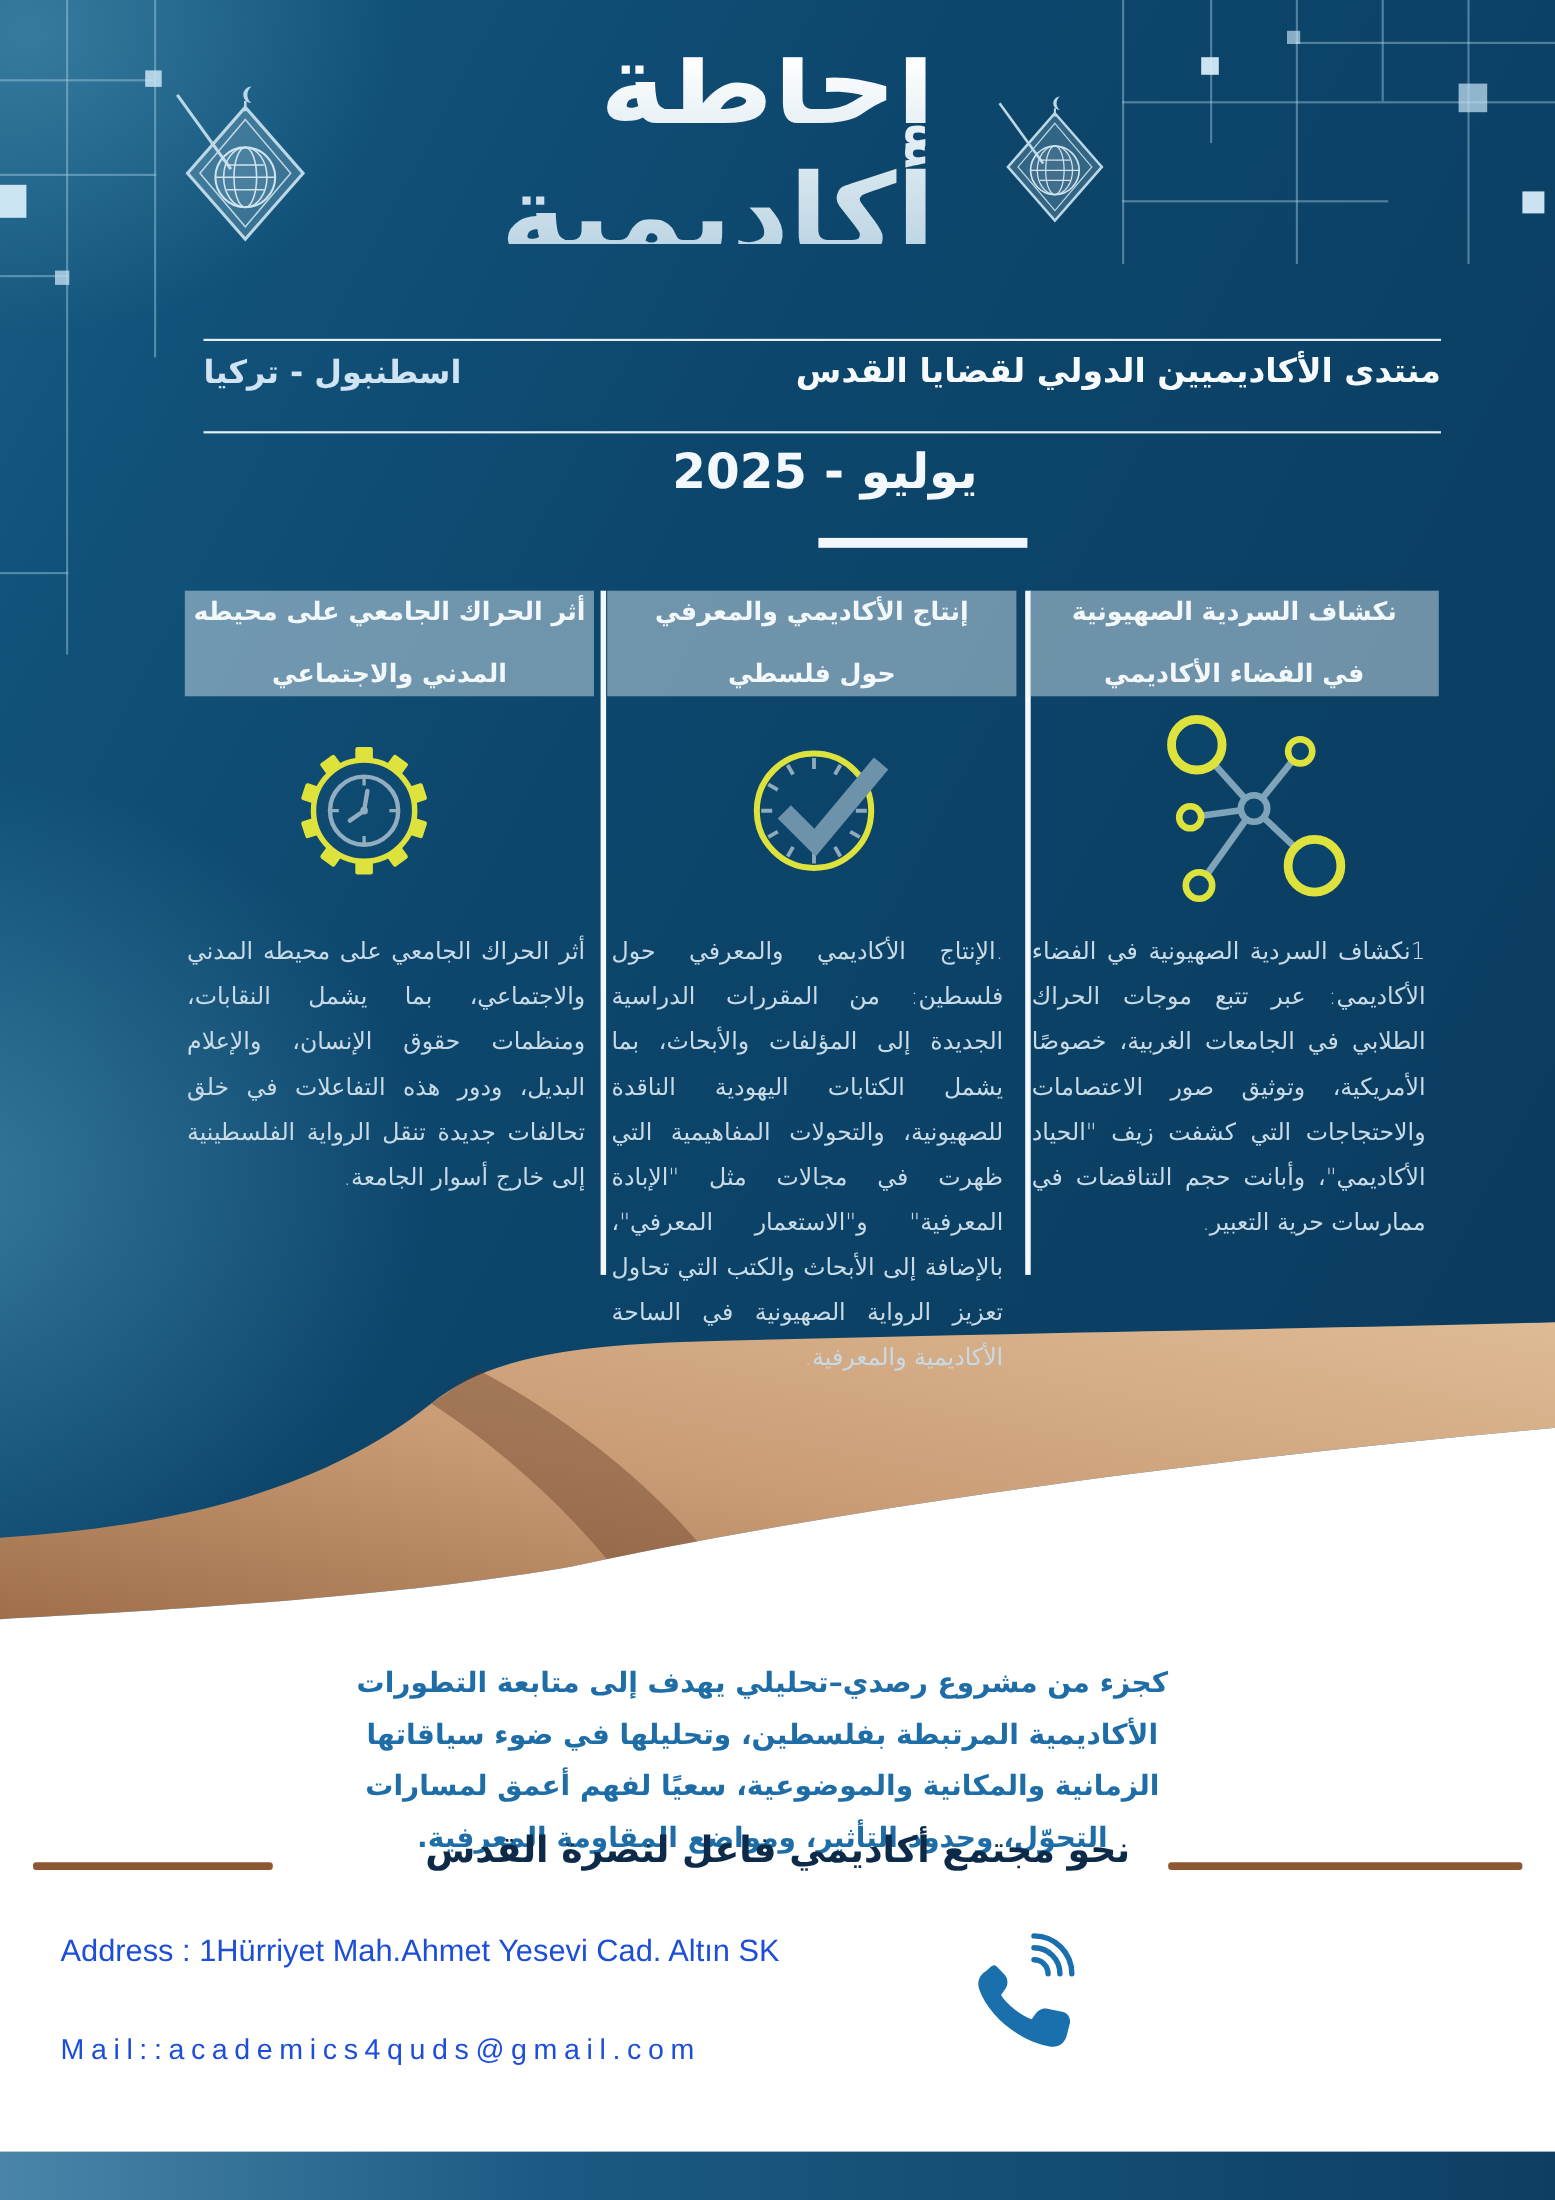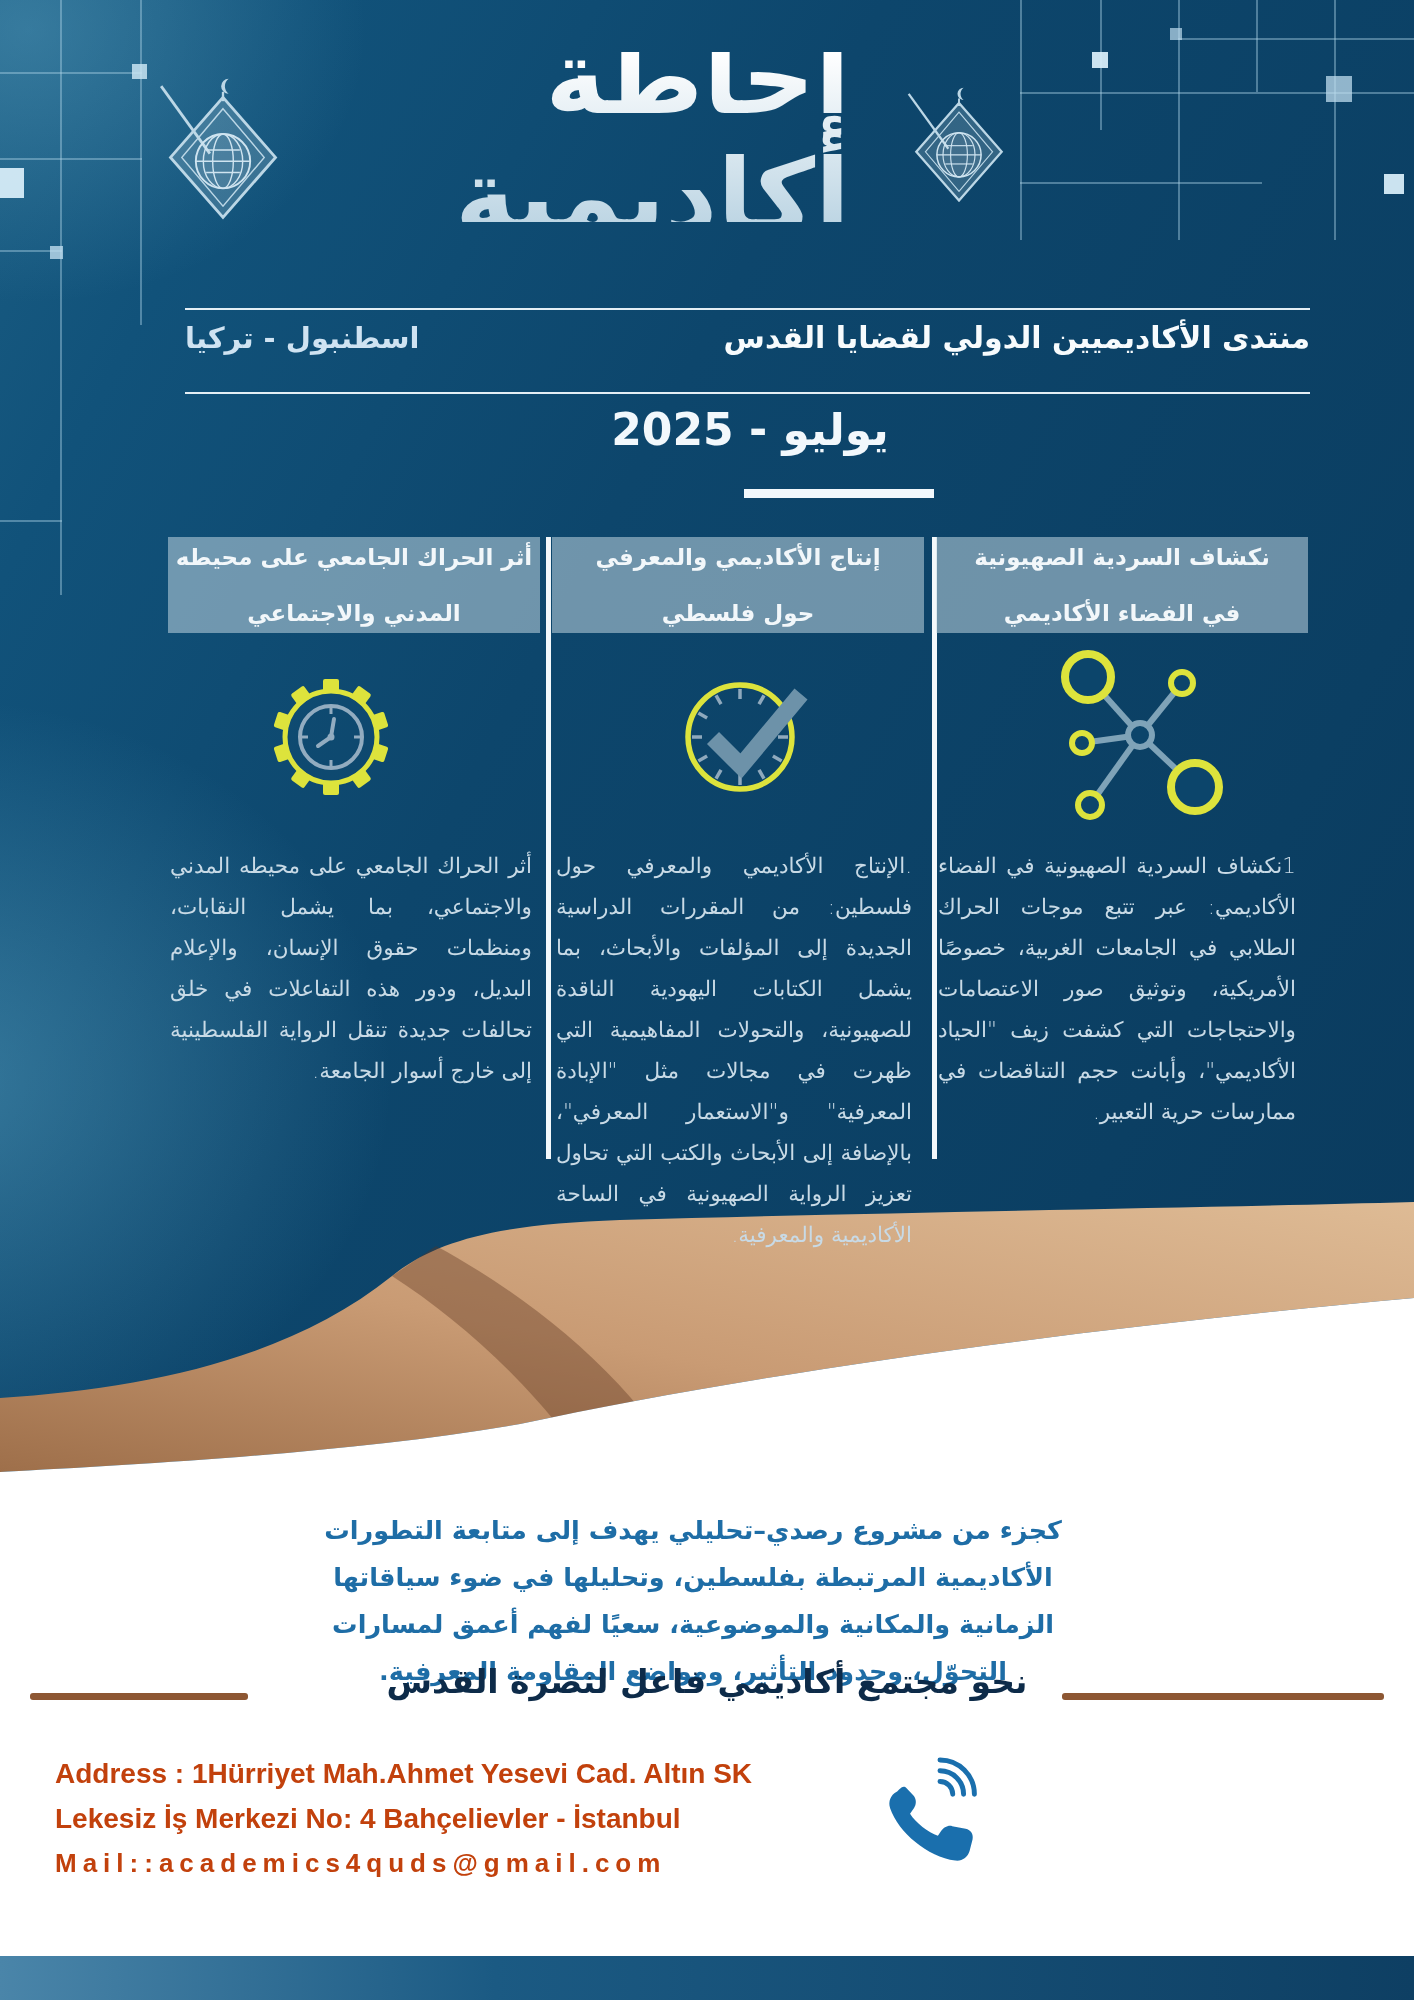"Address : 1Hürriyet Mah.Ahmet Yesevi" .addr { color: #c2410c -> #1d4ed8; font-weight: 700 -> 400 }
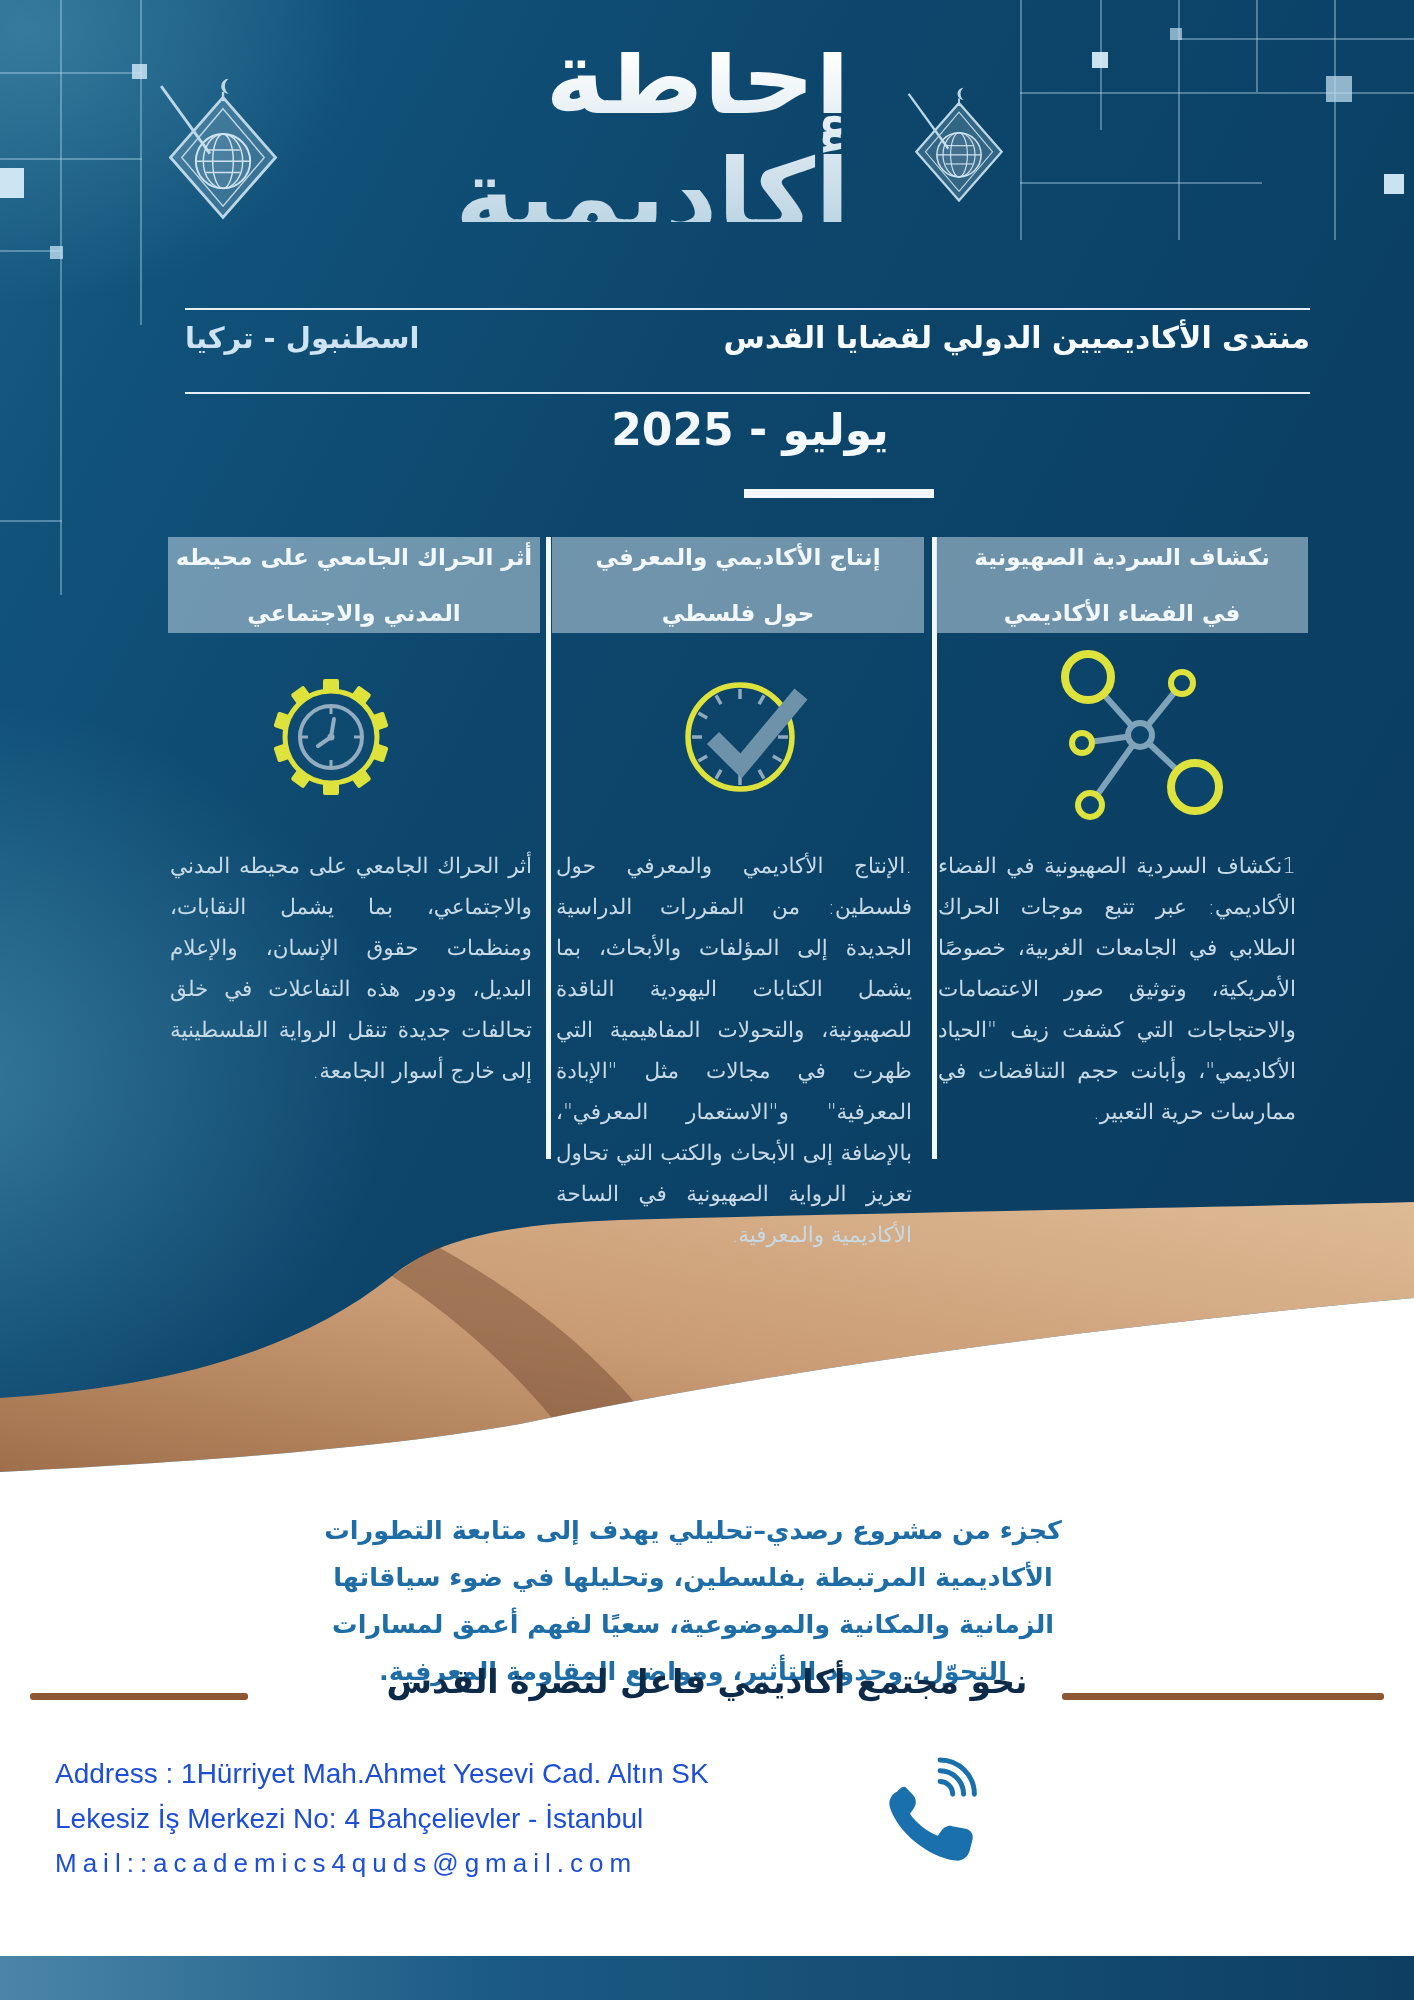"Lekesiz İş Merkezi No: 4" div.addr { html: <div>Lekesiz İş Merkezi No: 4 Bahçelievler - İstanbul</div> -> none }
